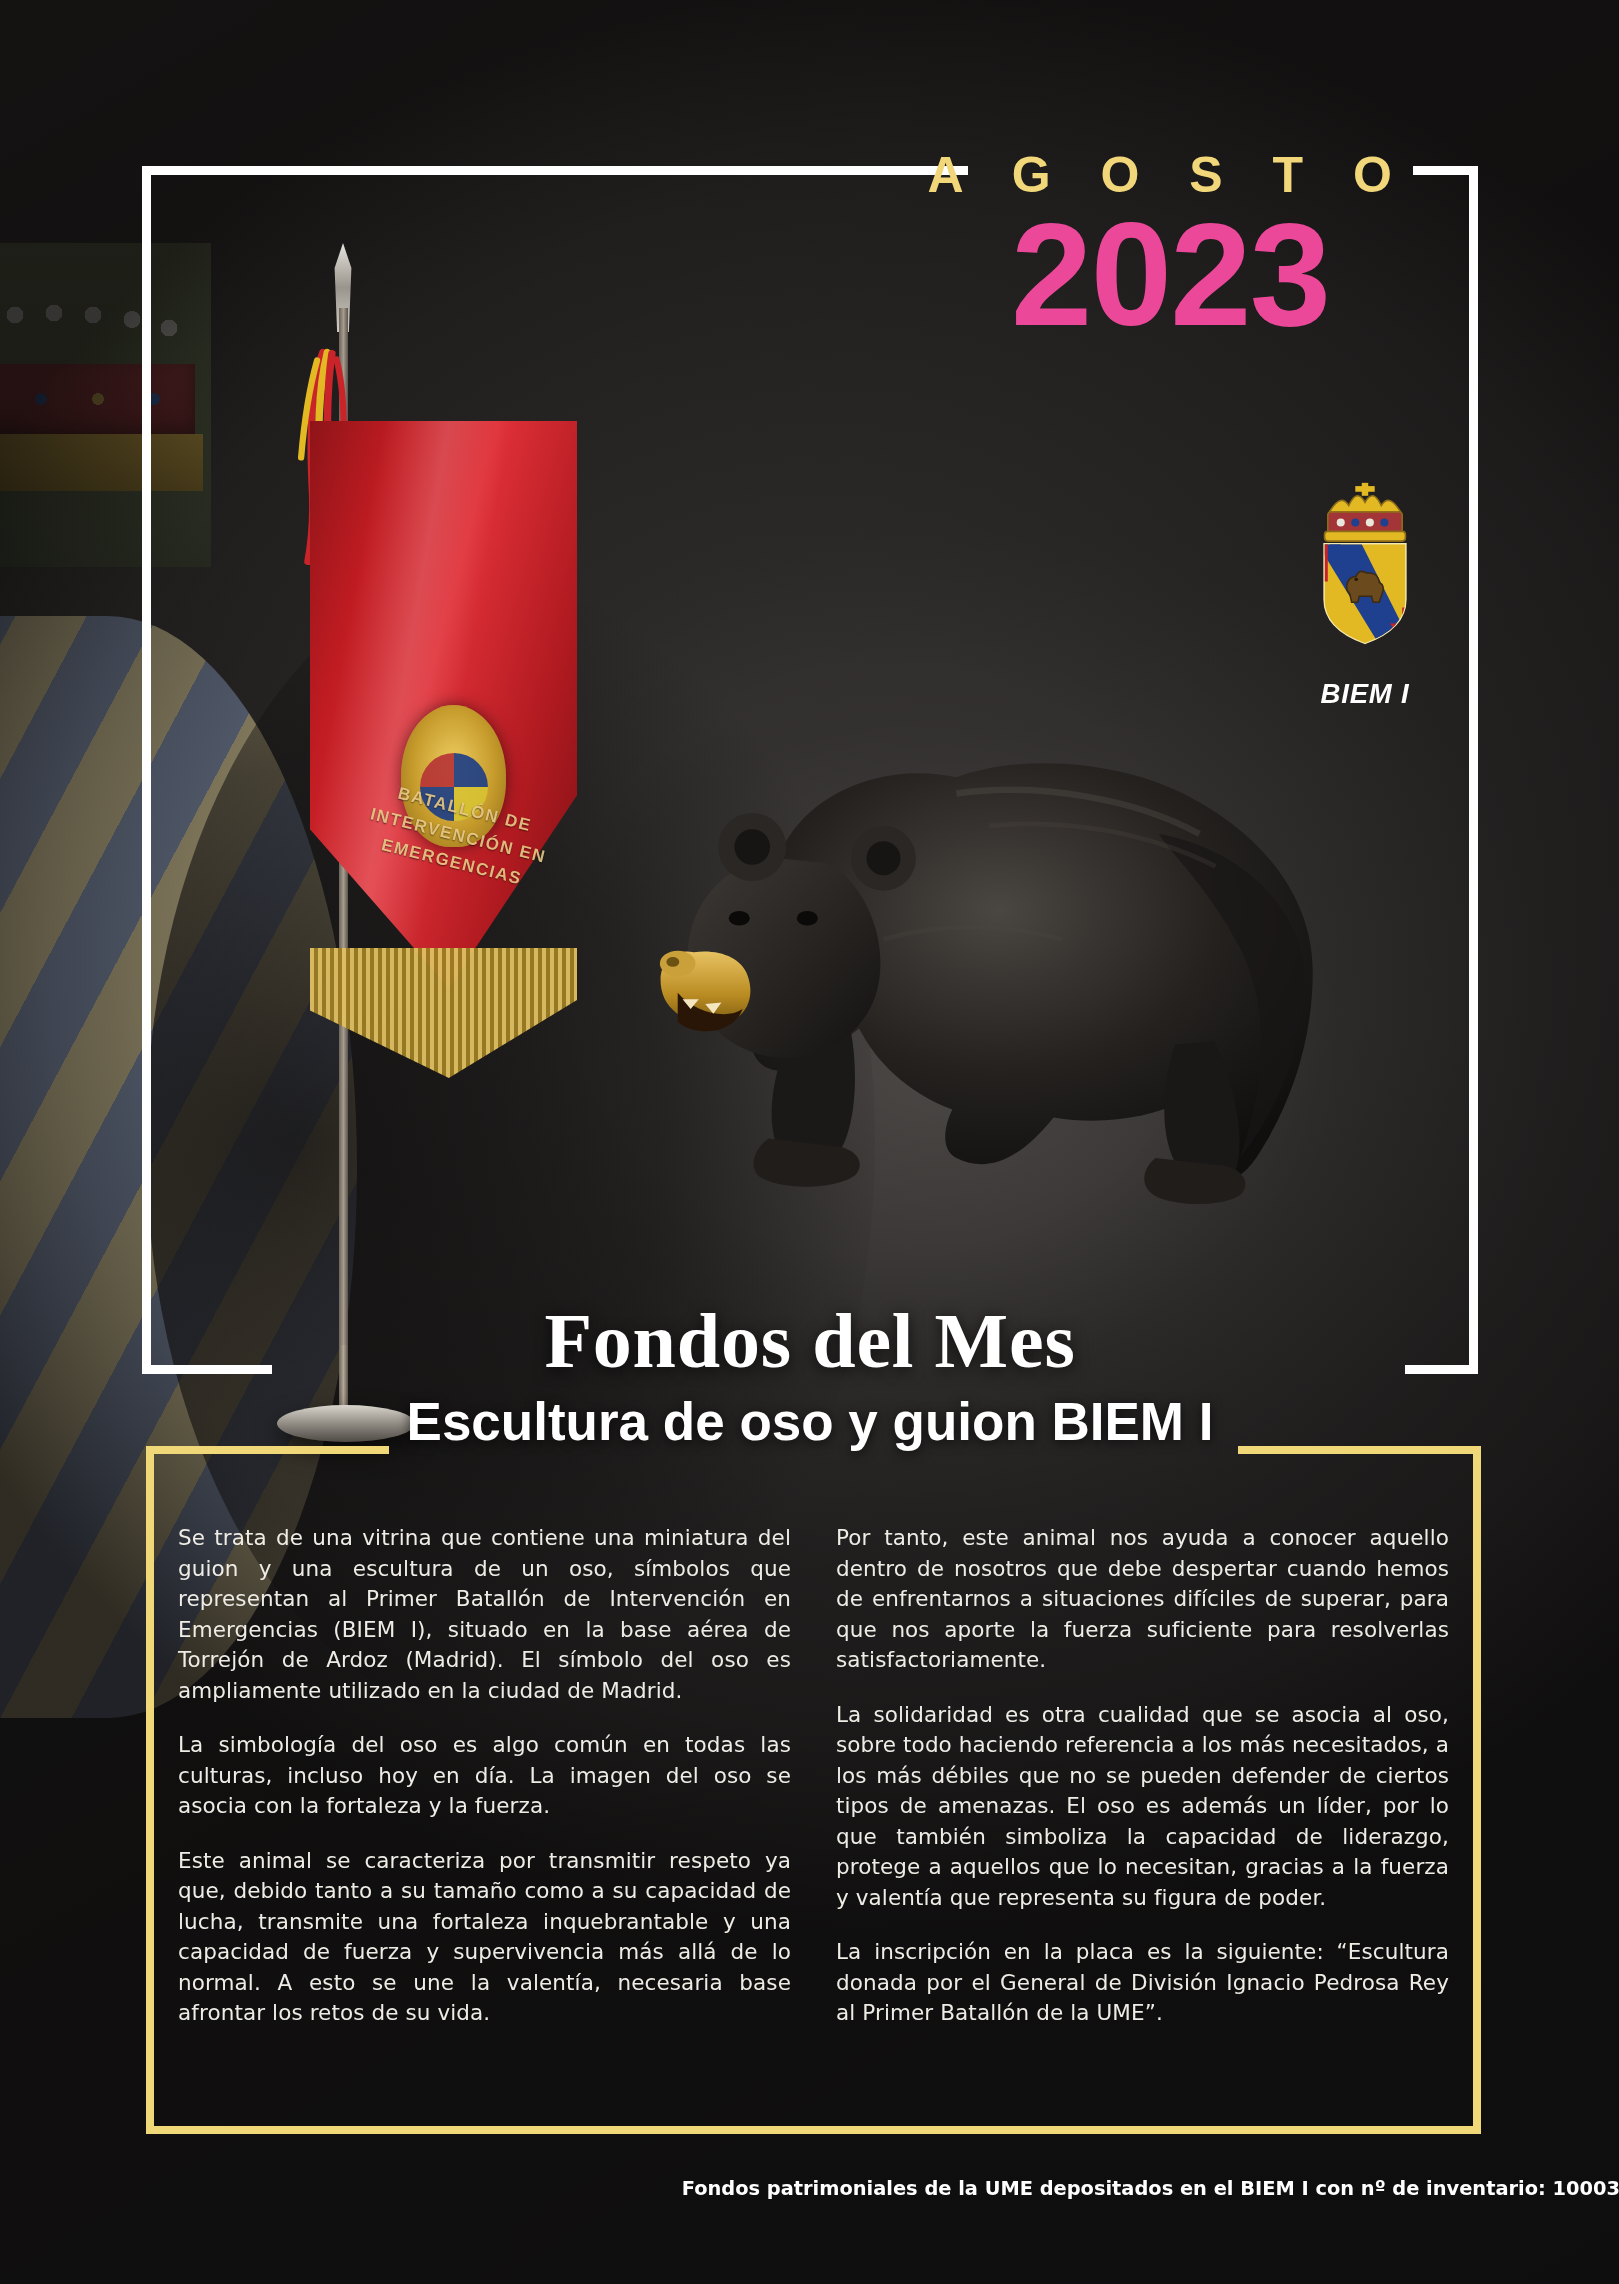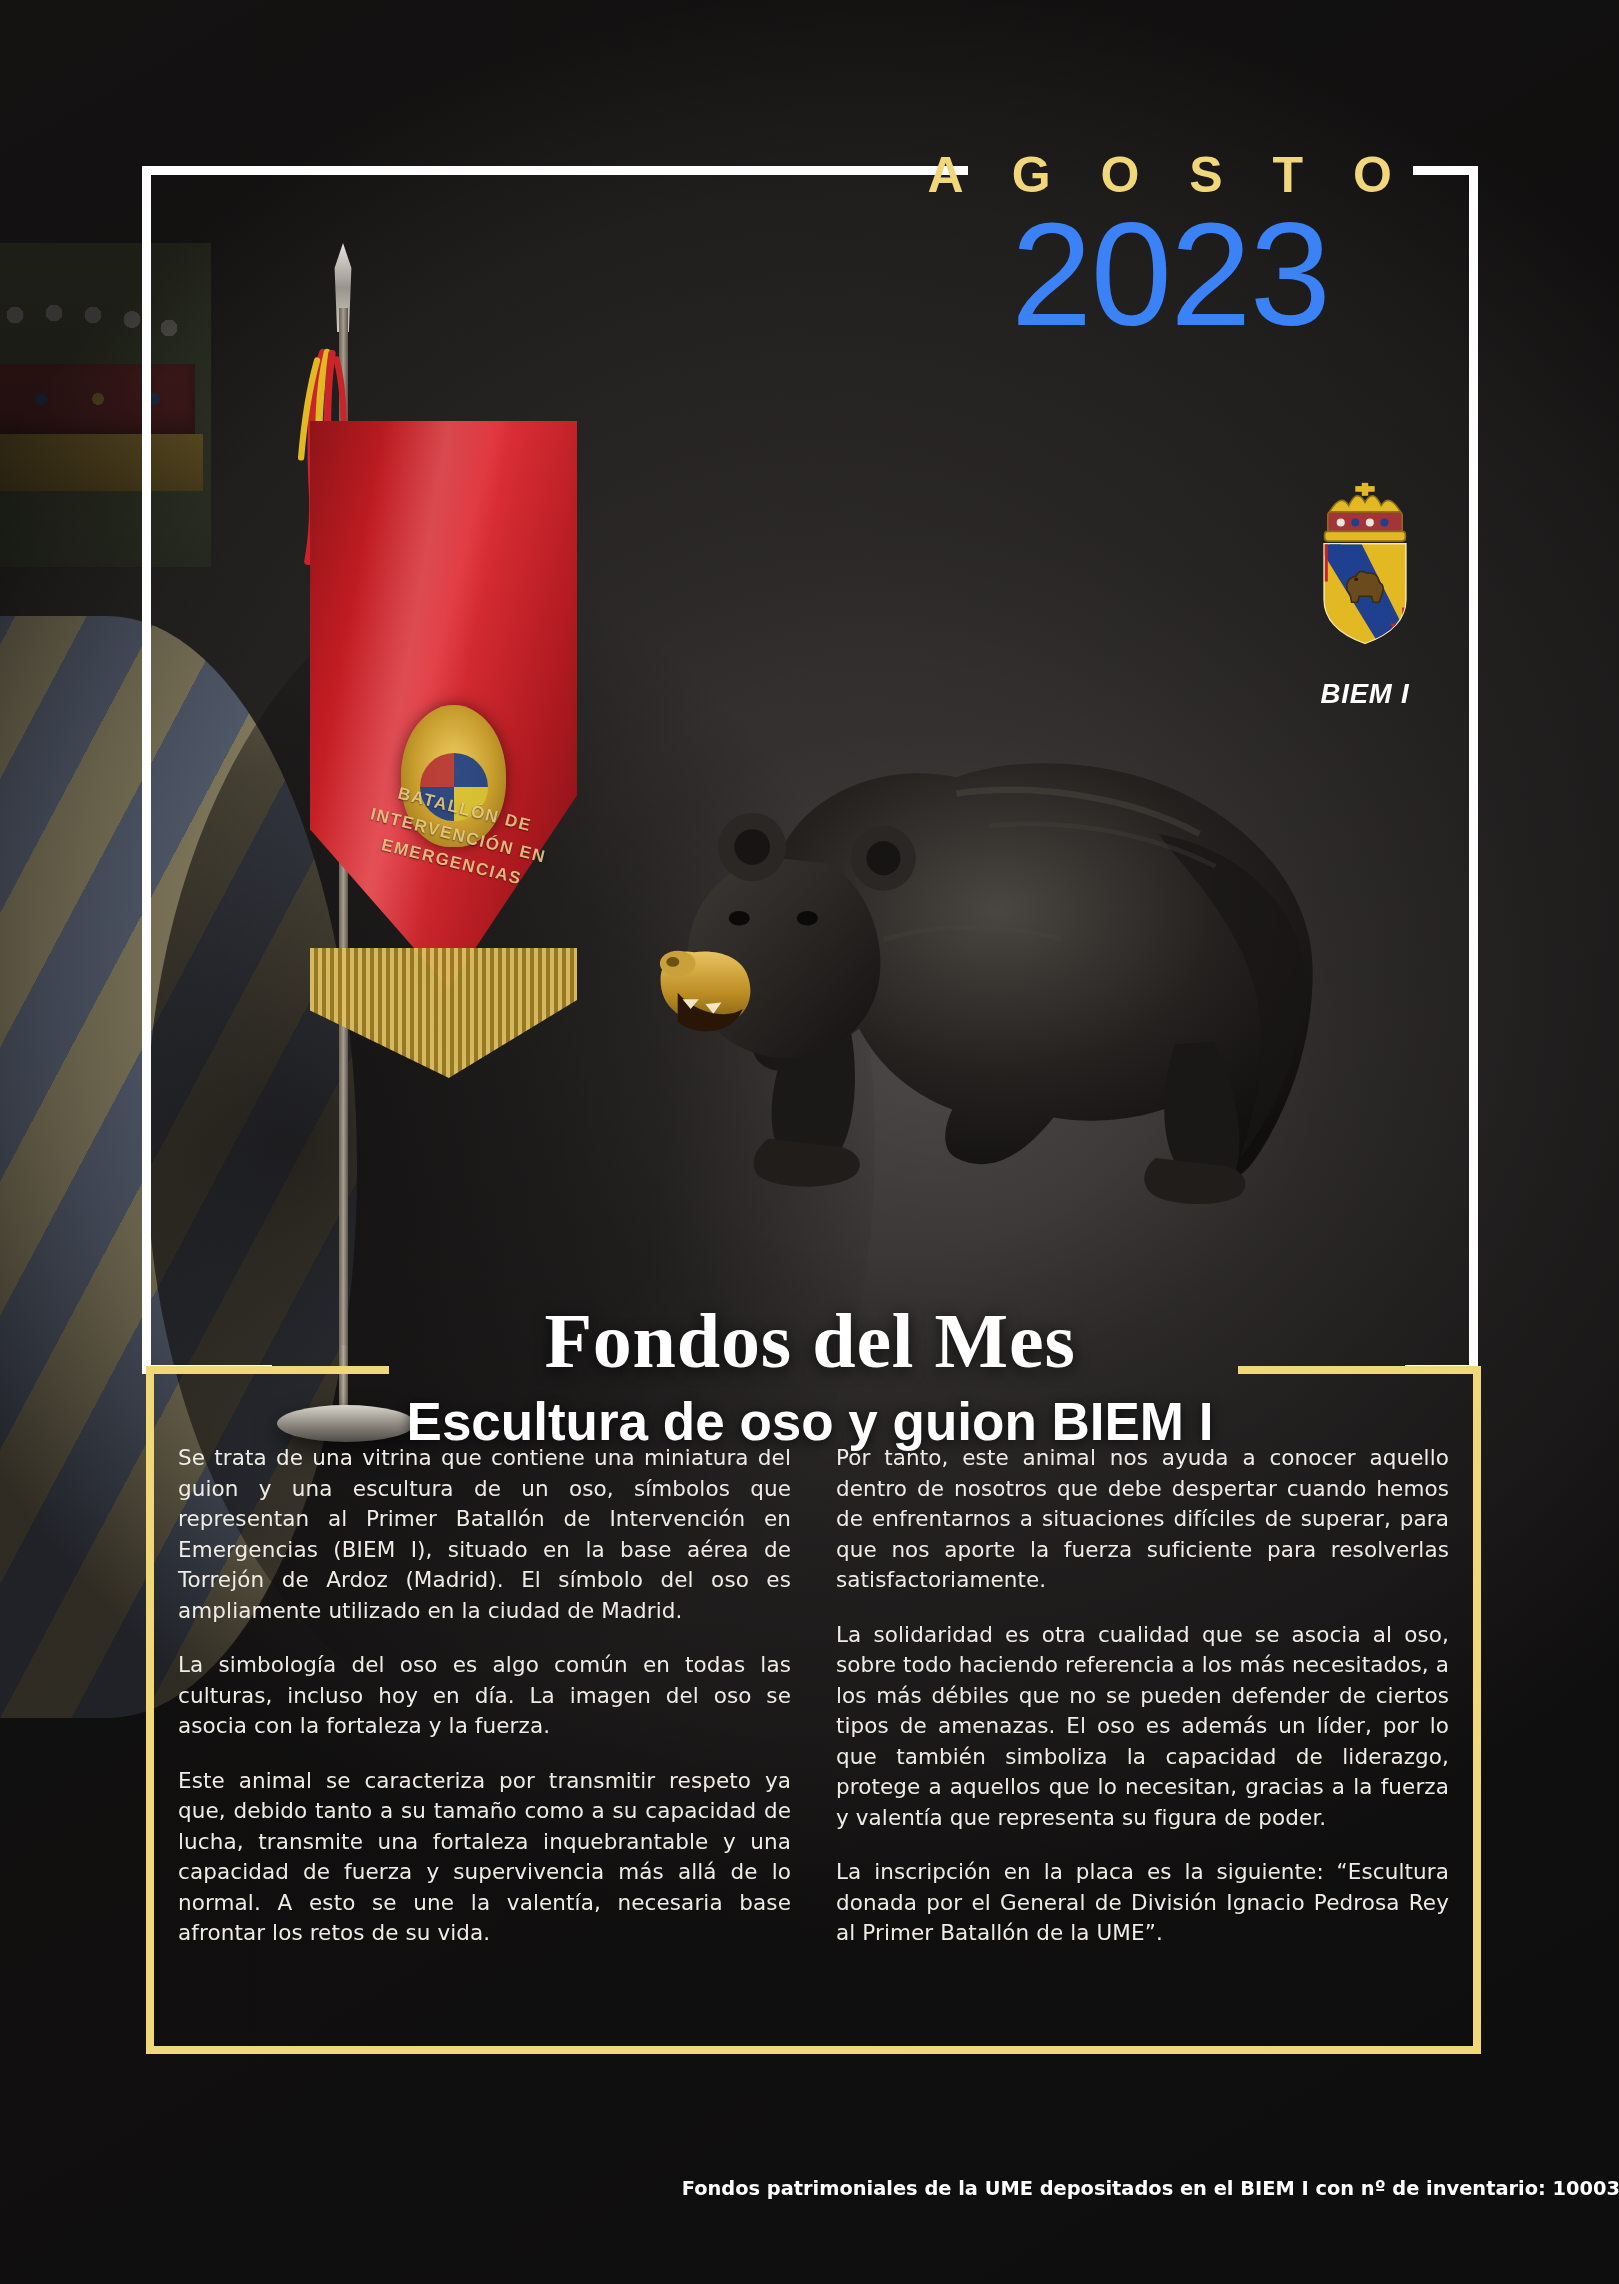"2023" .year { color: #3b82f6 -> #ec4899; font-weight: normal -> bold }
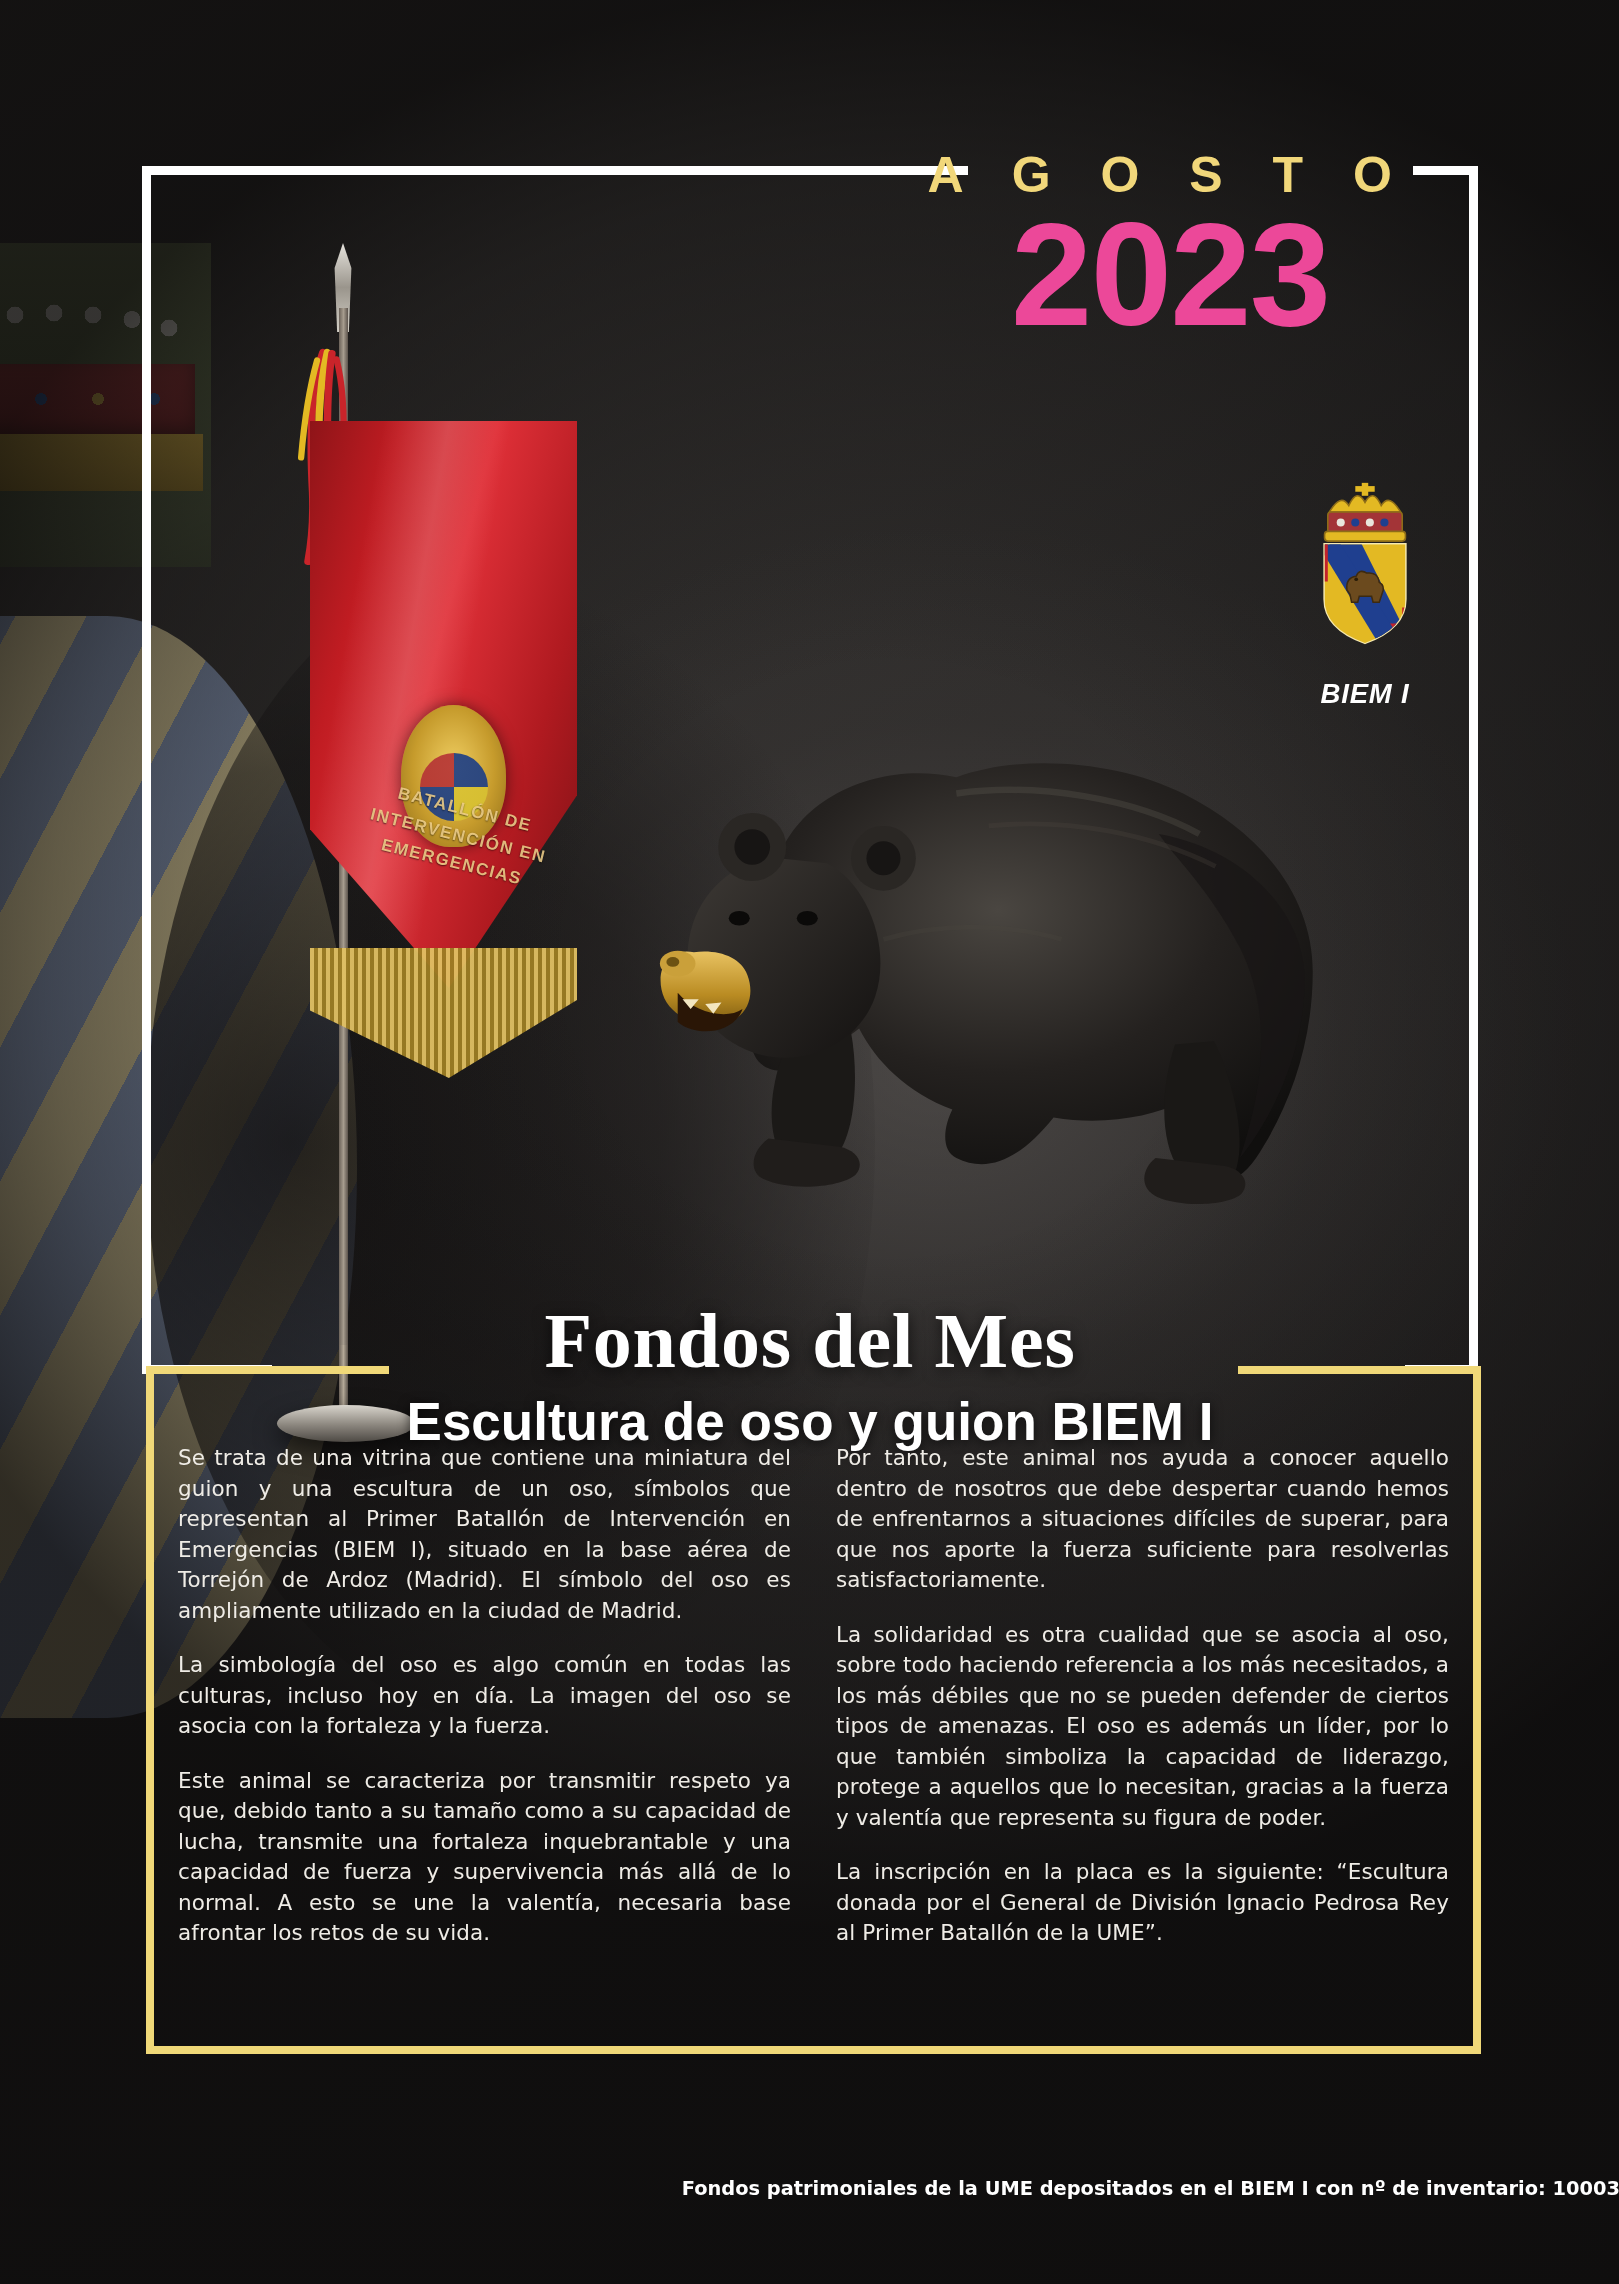"Se trata de una vitrina" .text-frame { top: 1366px -> 1446px }
